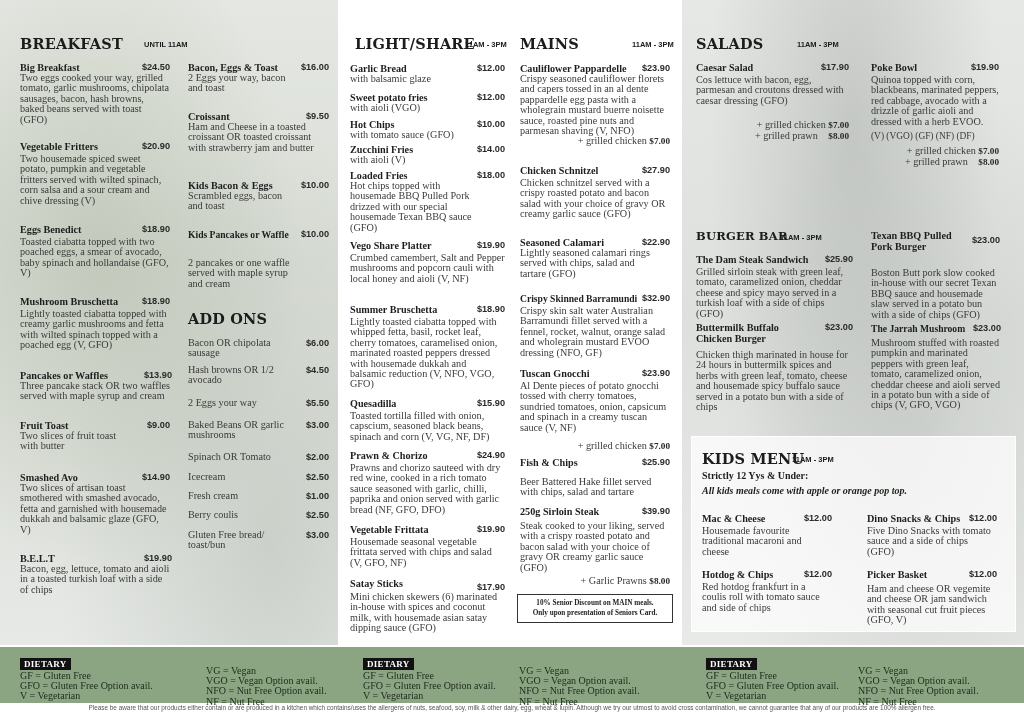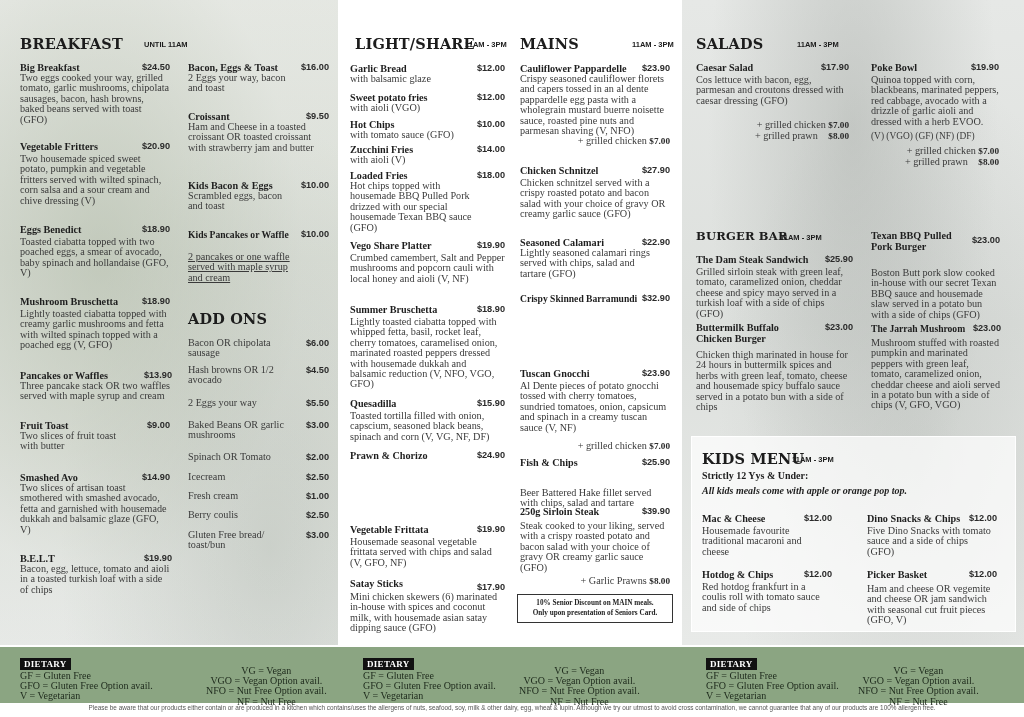"2 pancakes or one waffle" div.item-desc { margin-top: 12px -> 18px; text-decoration: underline -> none }
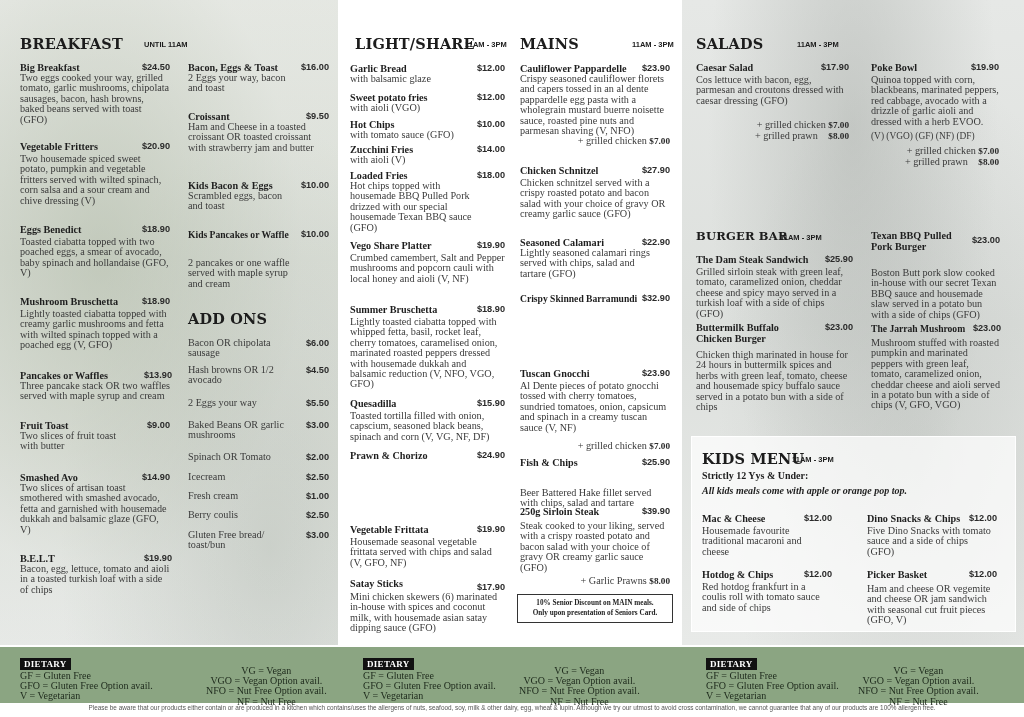"Crispy skin salt water Australian" div.item-desc { html: none -> <div>Crispy skin salt water Australian Barramundi fillet served with a fennel, rocket, walnut, orange salad and wholegrain mustard EVOO dressing (NFO, GF)</div> }
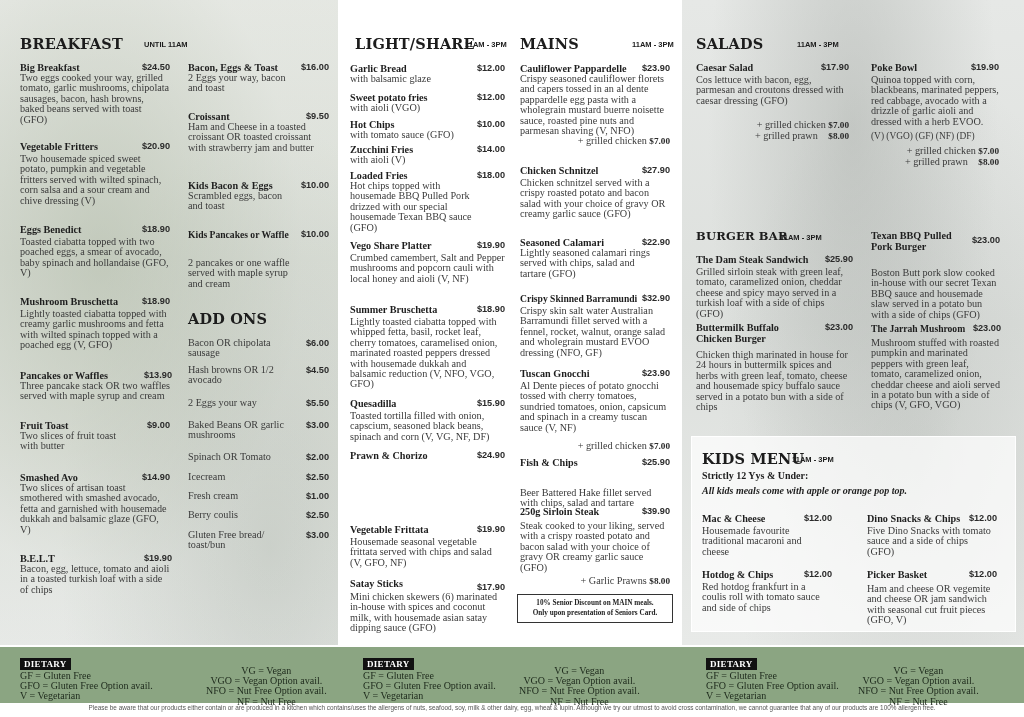"Prawns and chorizo sauteed with" div.item-desc { html: none -> <div>Prawns and chorizo sauteed with dry red wine, cooked in a rich tomato sauce seasoned with garlic, chilli, paprika and onion served with garlic bread (NF, GFO, DFO)</div> }
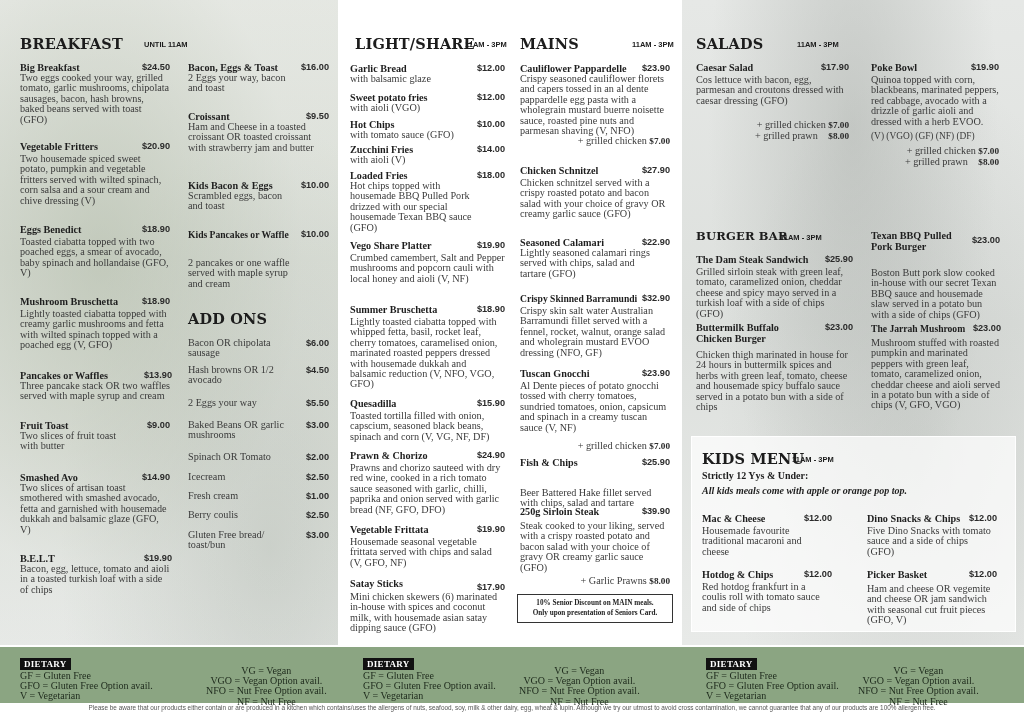"Beer Battered Hake fillet served" div.item-desc { margin-top: 20px -> 9px }
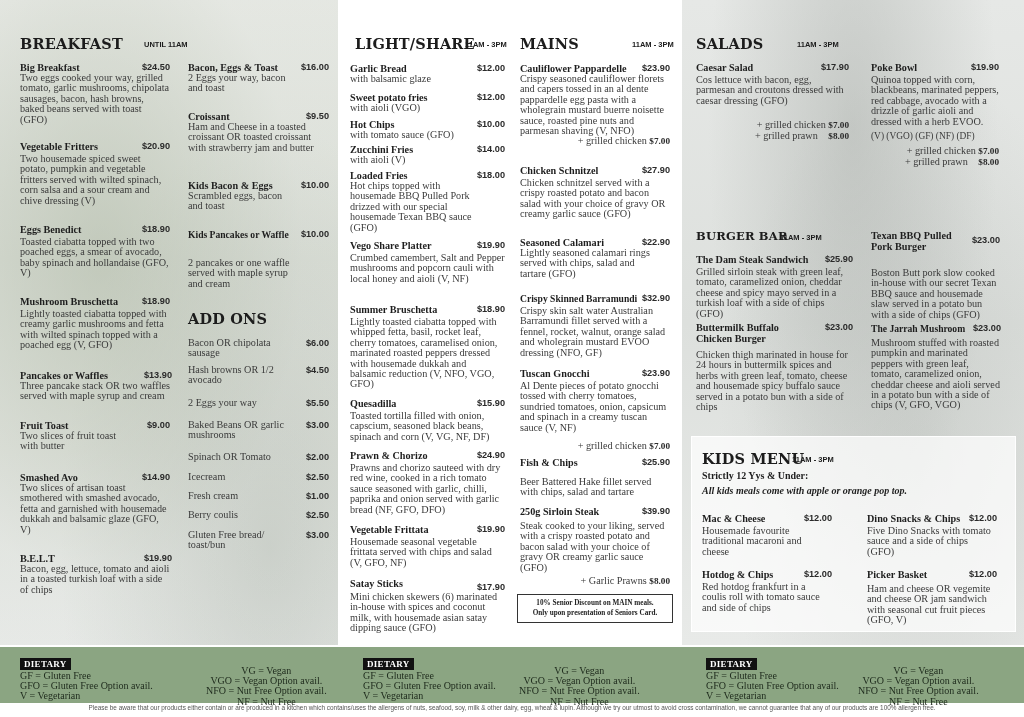"VG = Vegan" .diet-col2 { text-align: center -> none }
